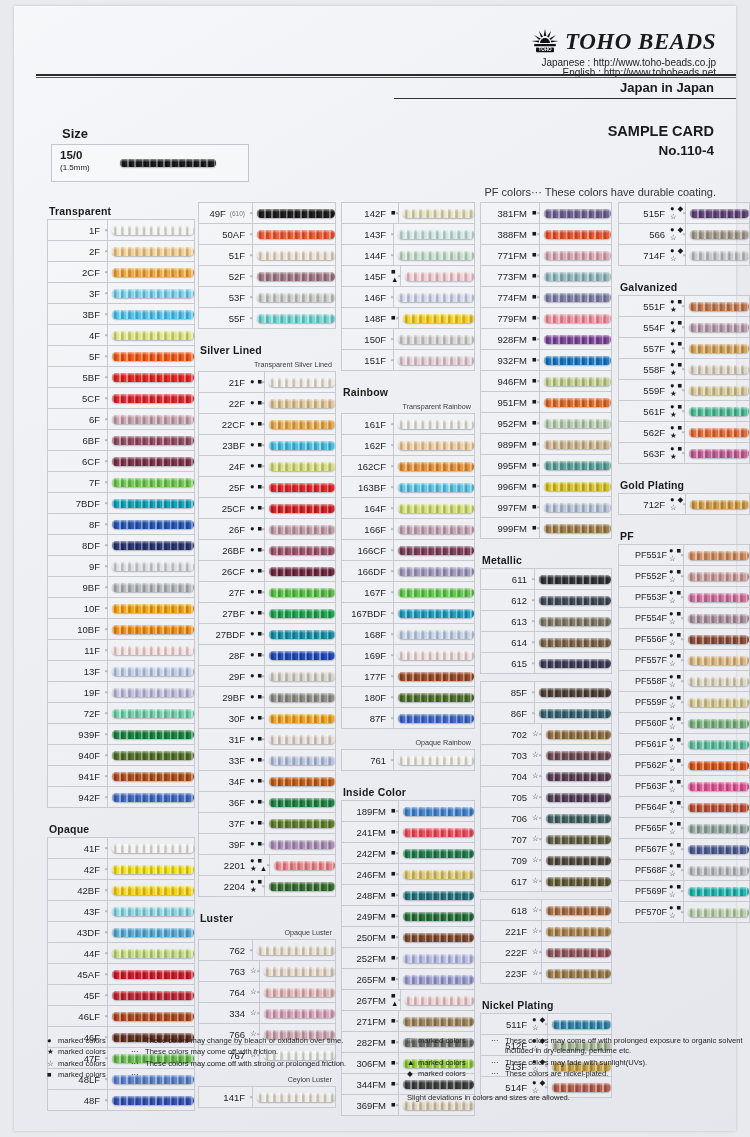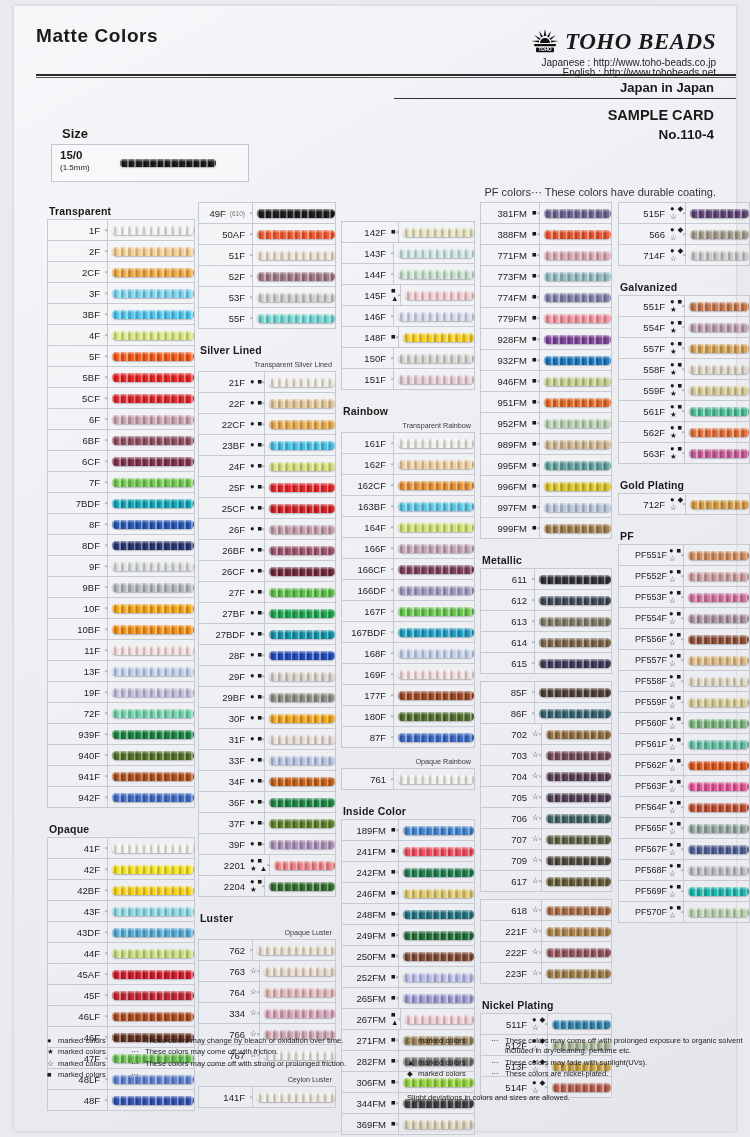"Matte Colors" div.title2 { html: <div>Matte Colors</div> -> none }
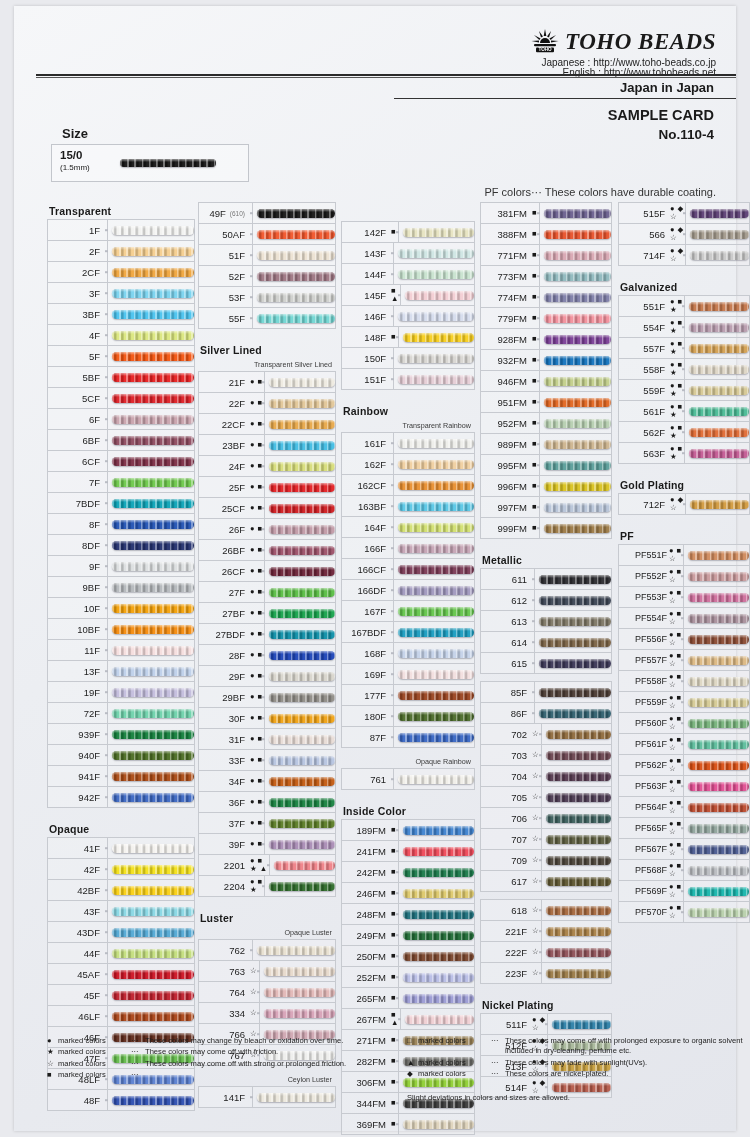"SAMPLE CARD" .samplecard { top: 100px -> 116px }
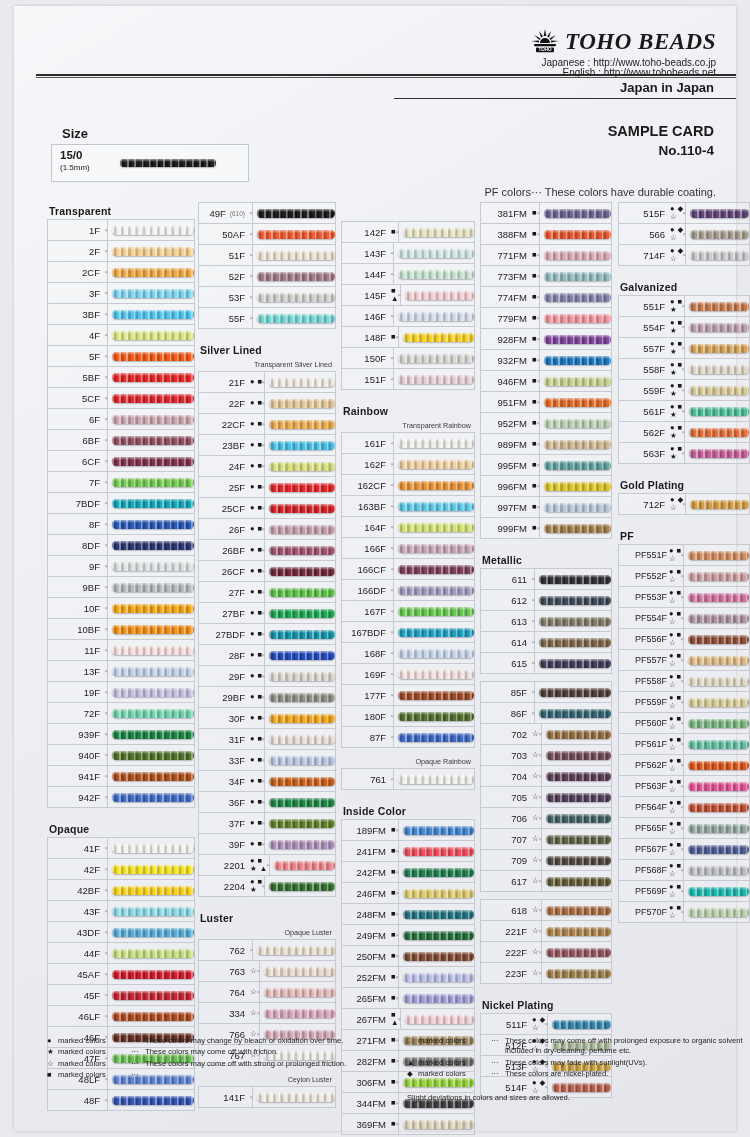"142F" .c3 { margin-top: 19px -> none }
